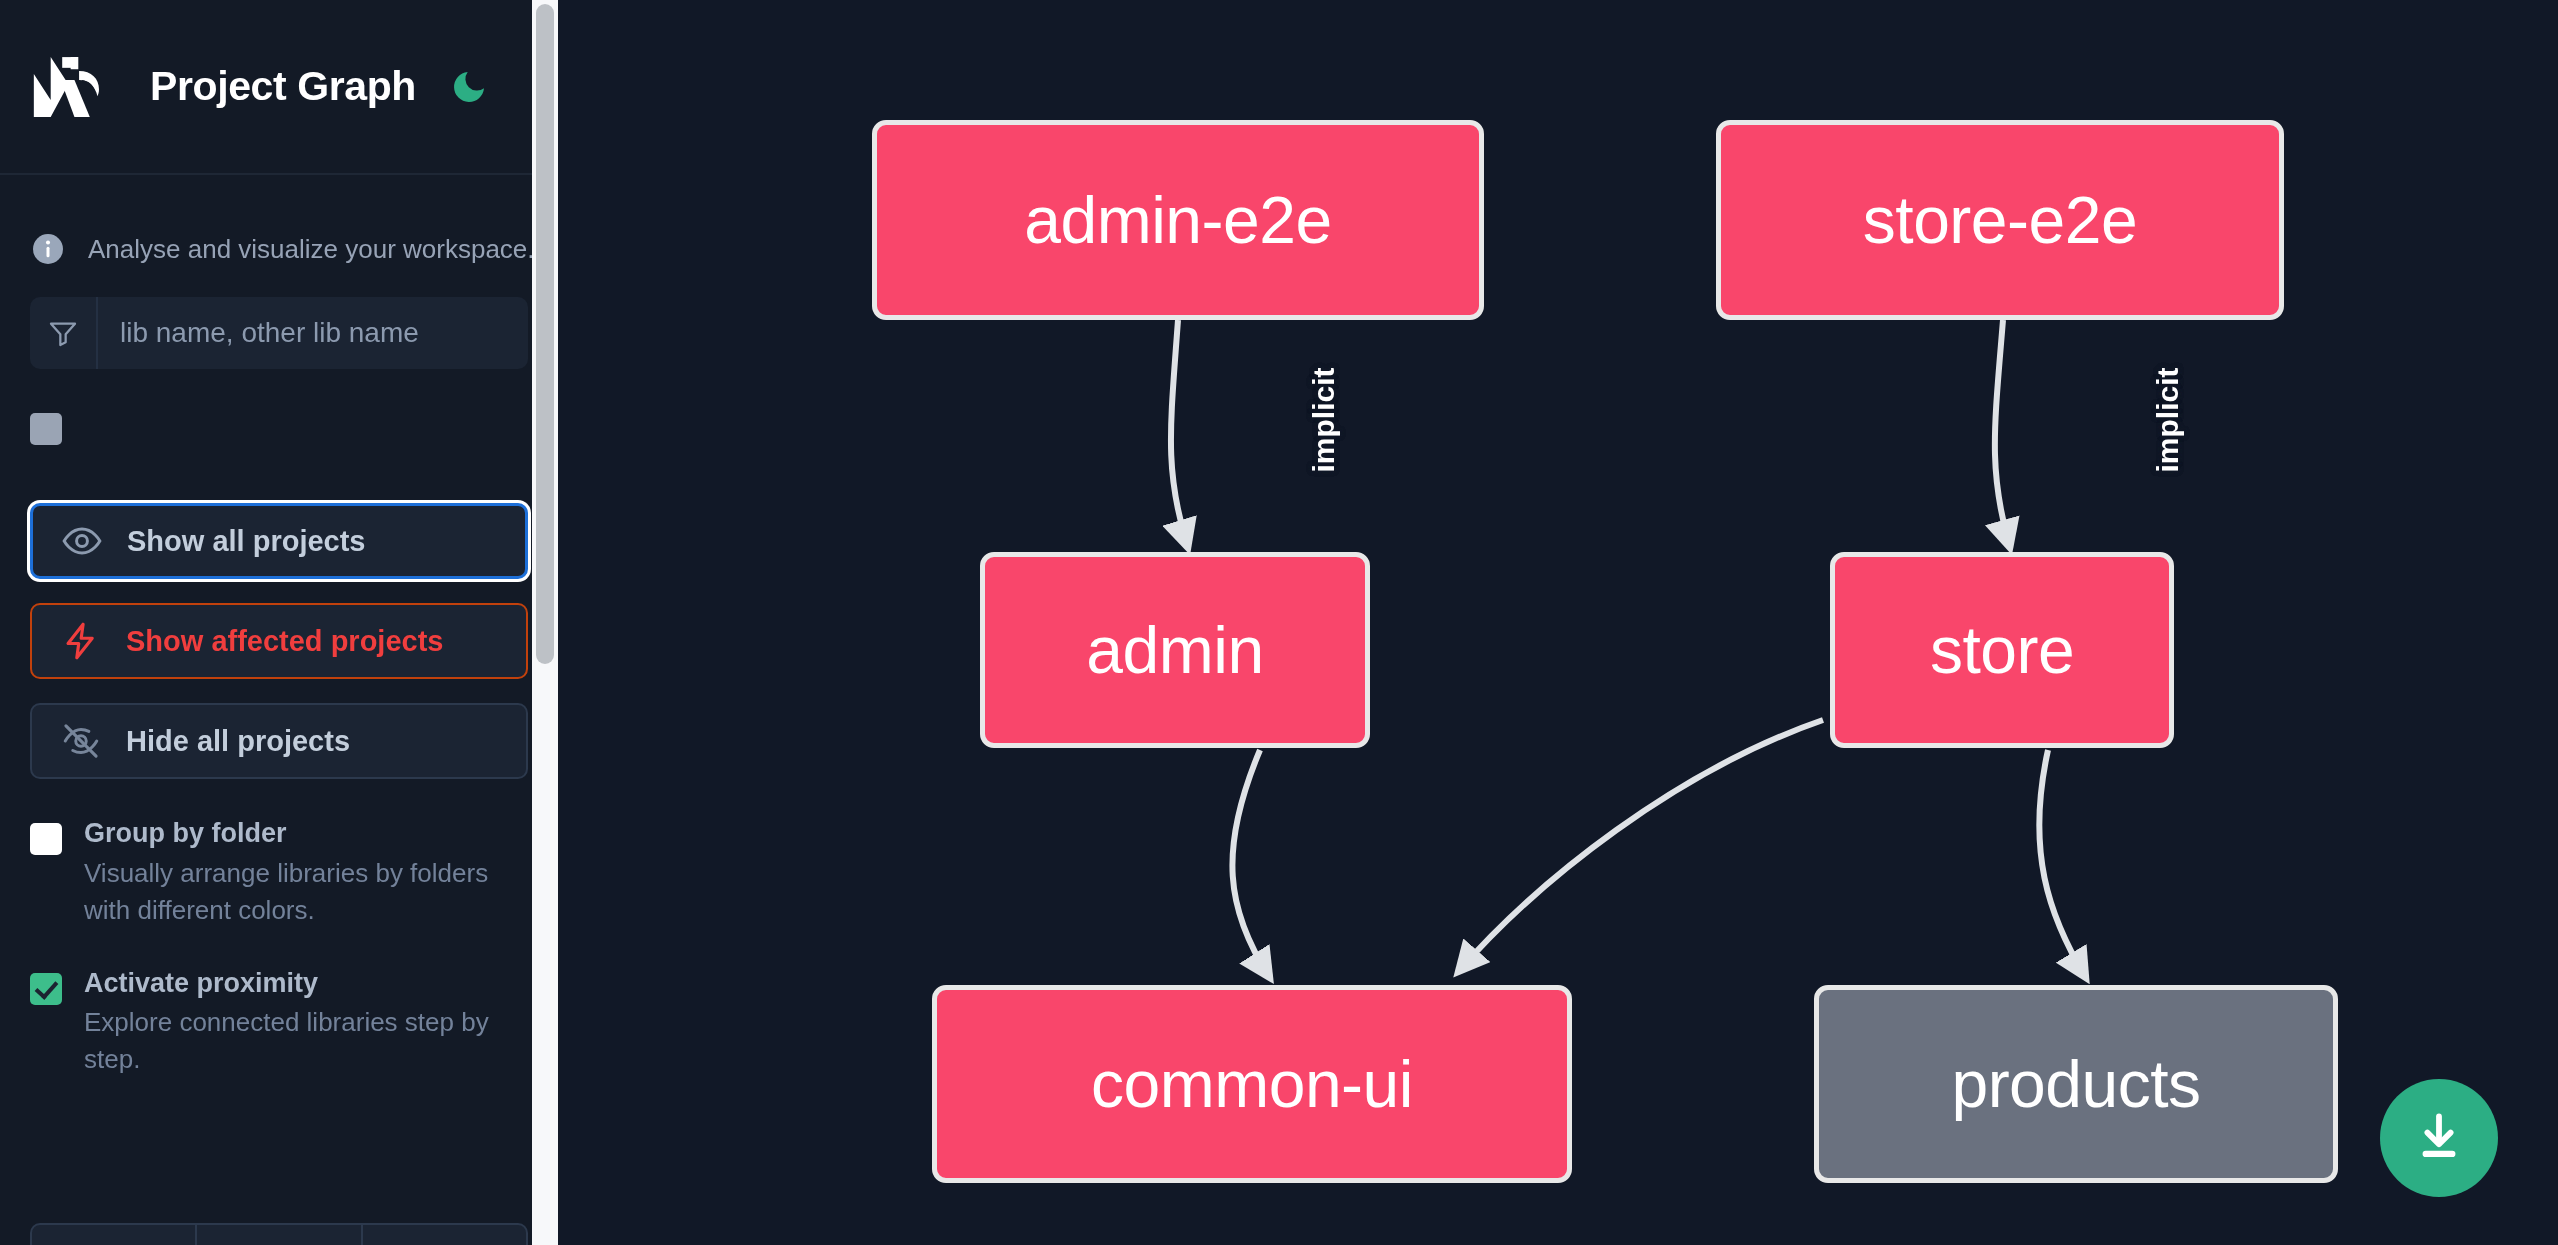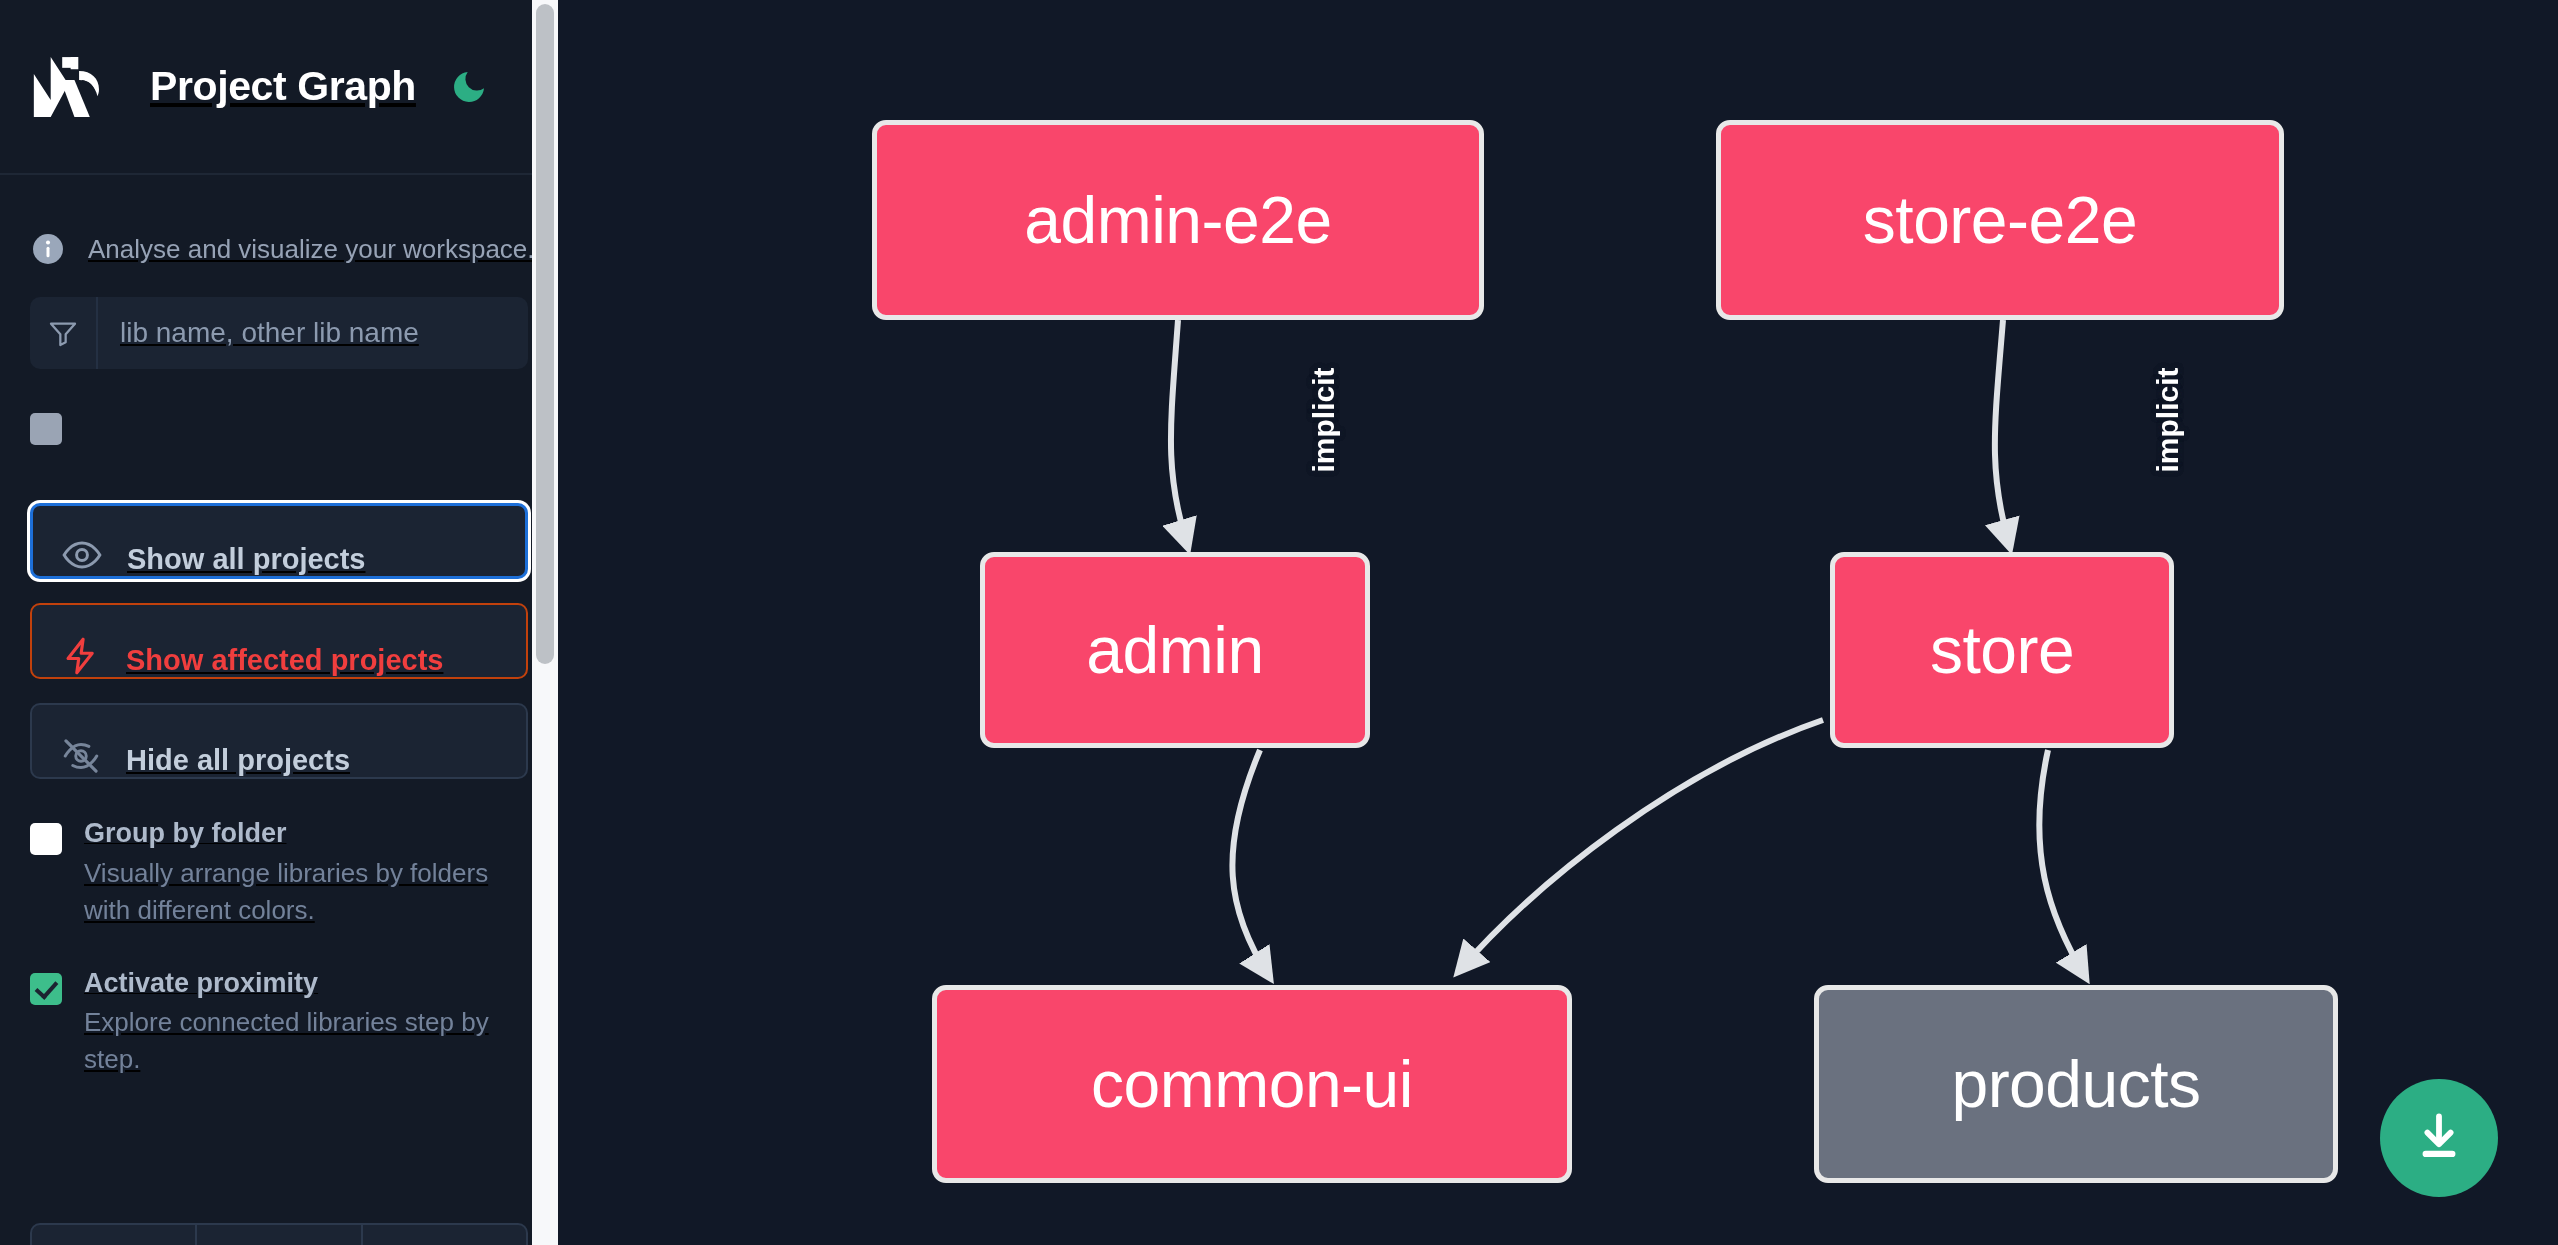"Project Graph" #app { text-decoration: underline -> none }
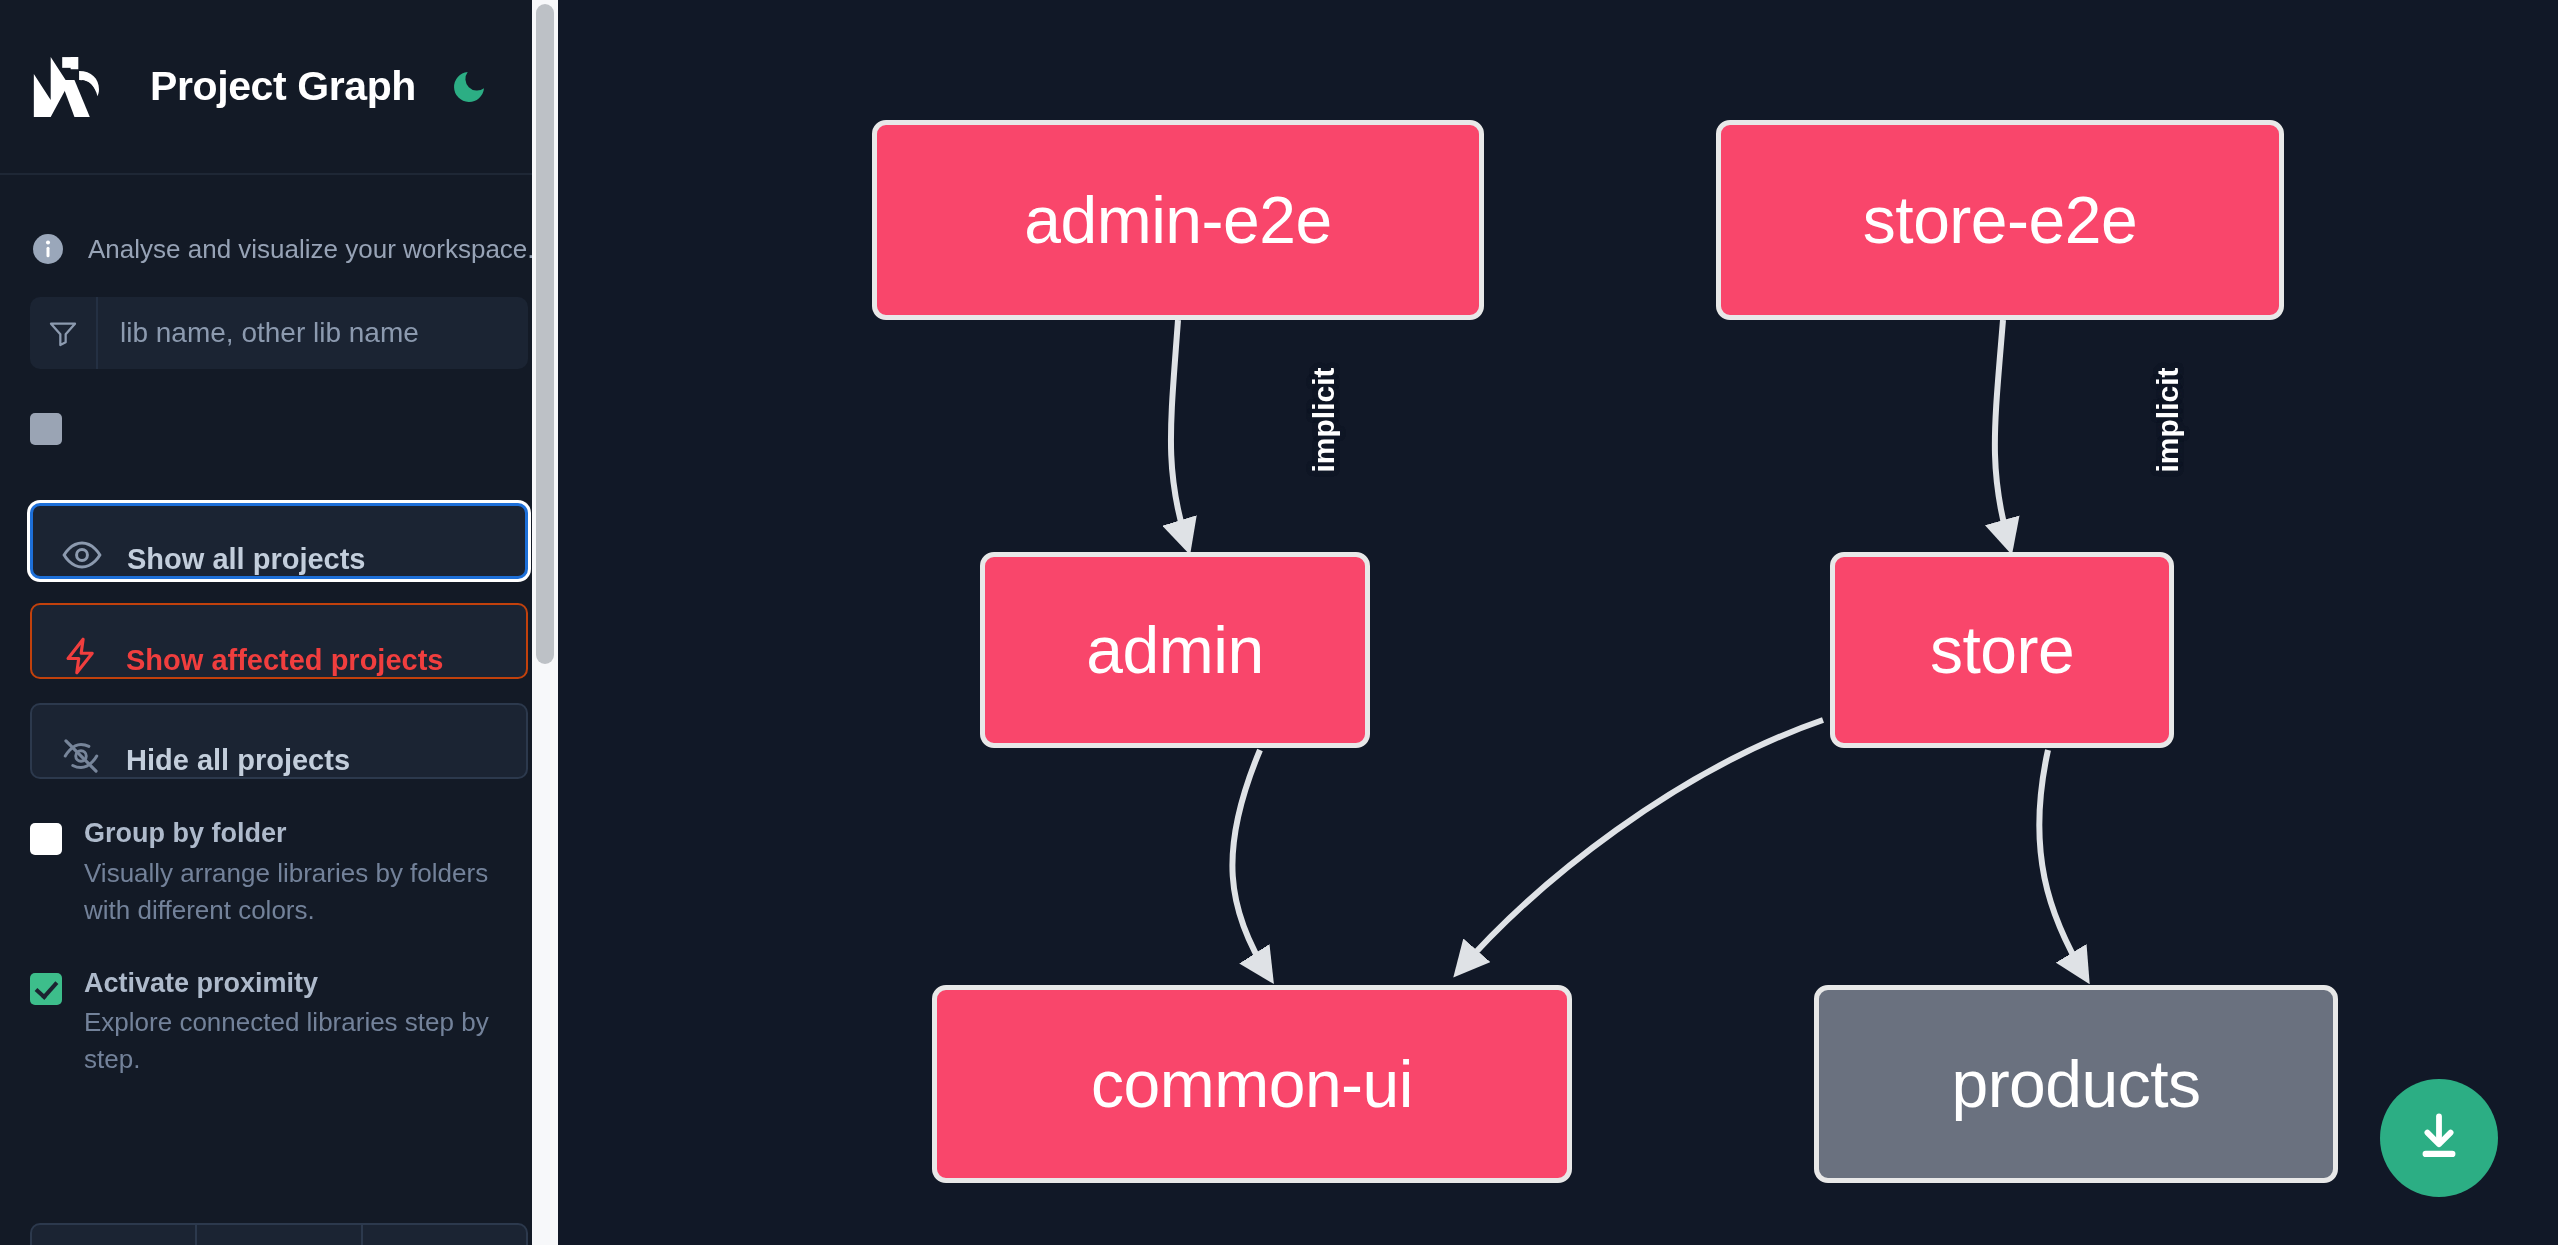"Show all projects" .gbtn { align-items: flex-end -> center }
